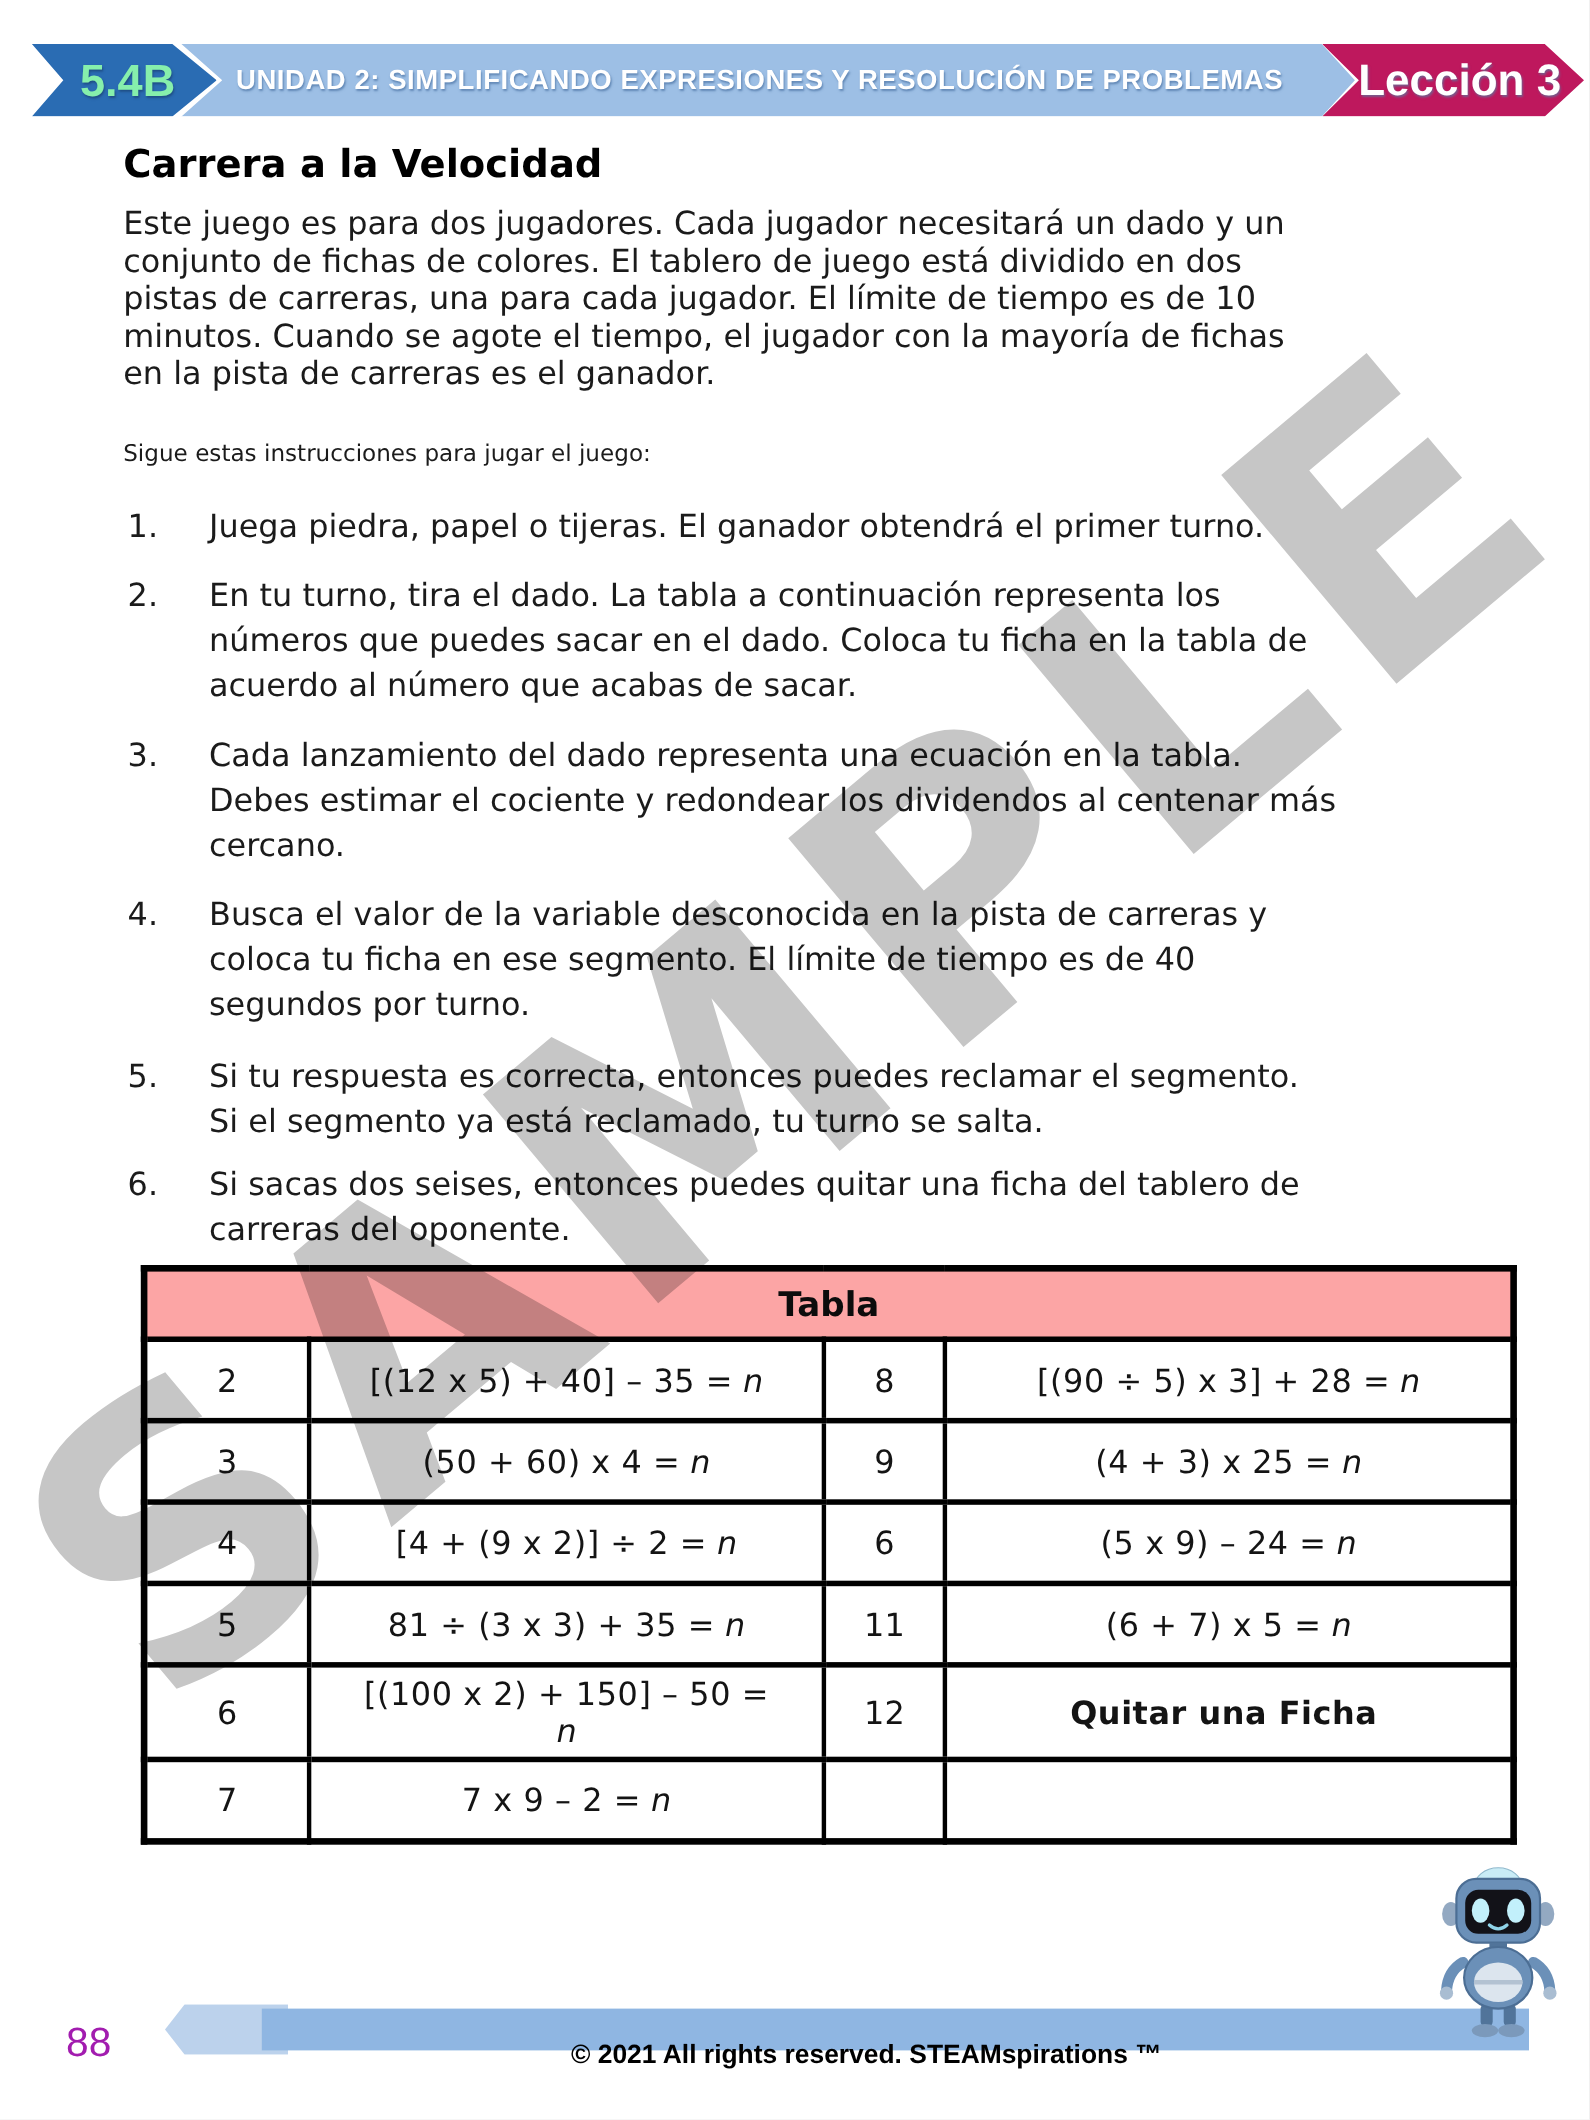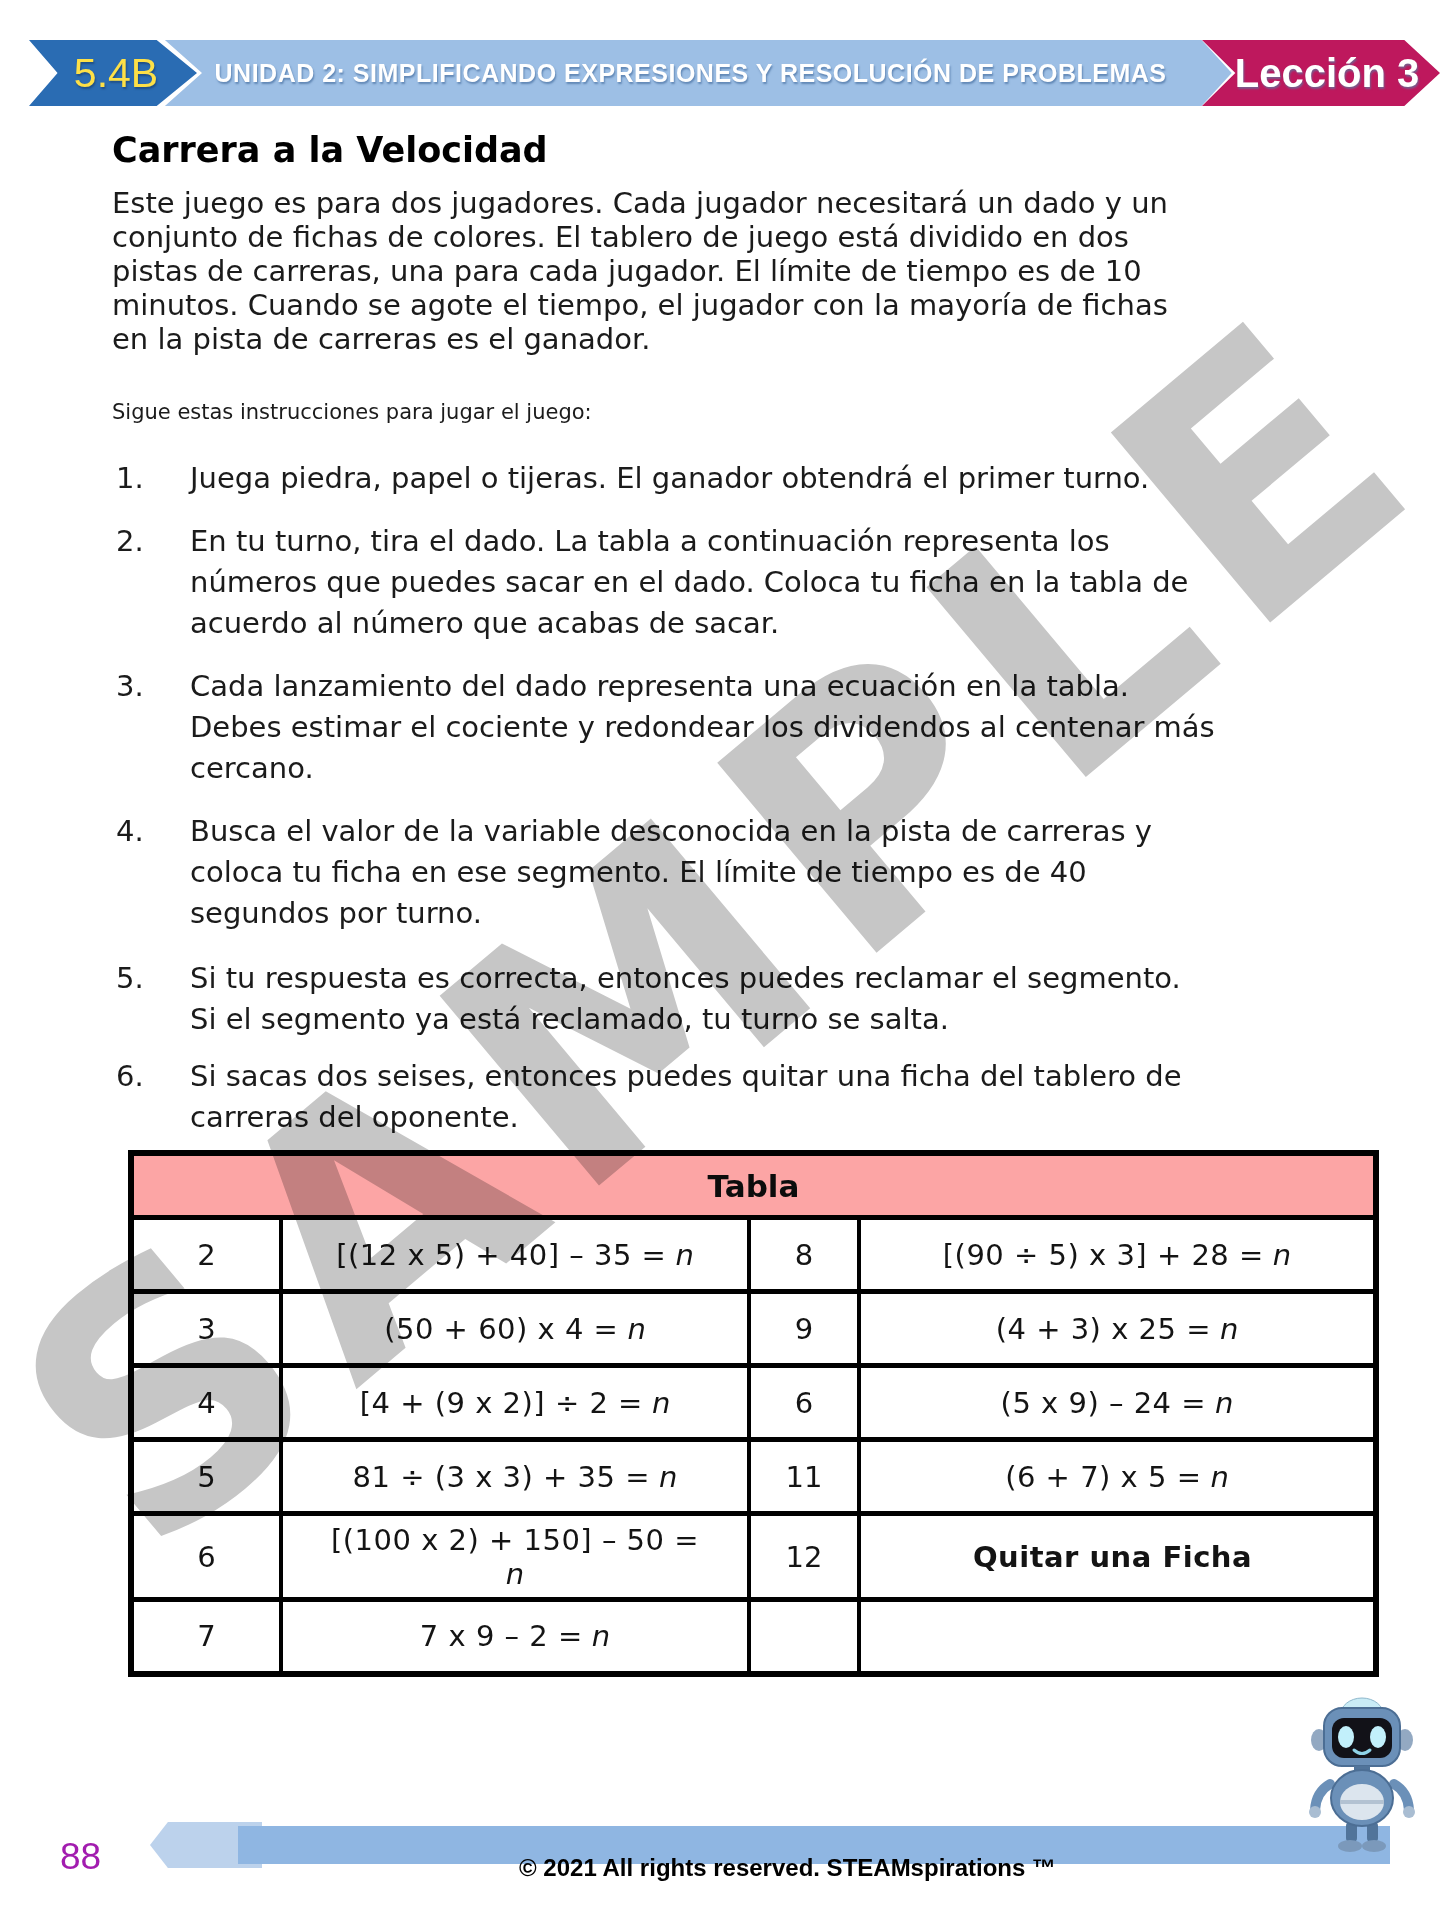"5.4B" .badge span { color: #fde047 -> #86efac; font-weight: normal -> bold }
